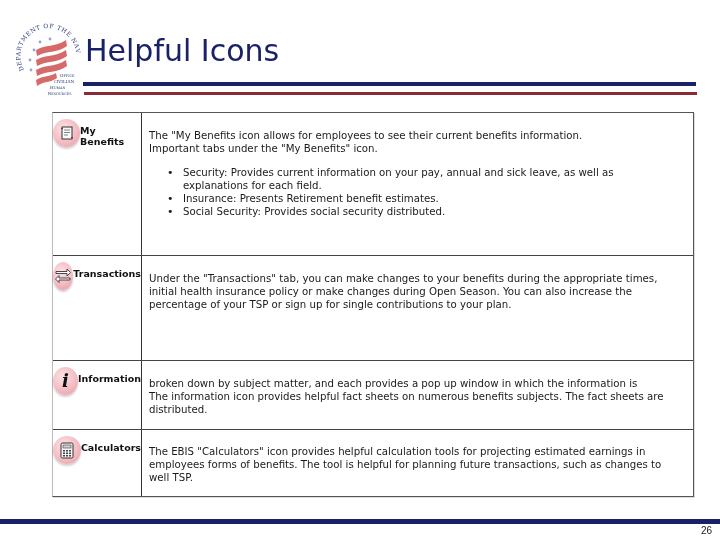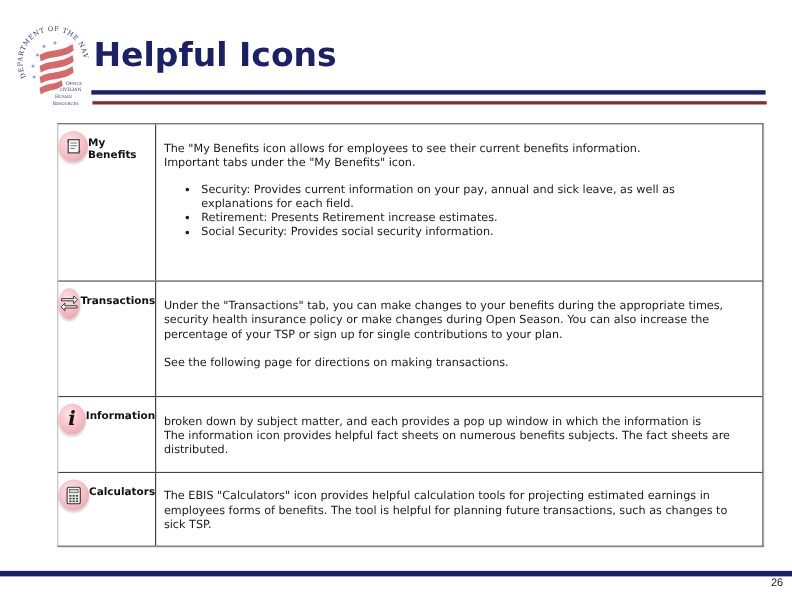"Helpful Icons" .title { font-weight: bold -> normal }
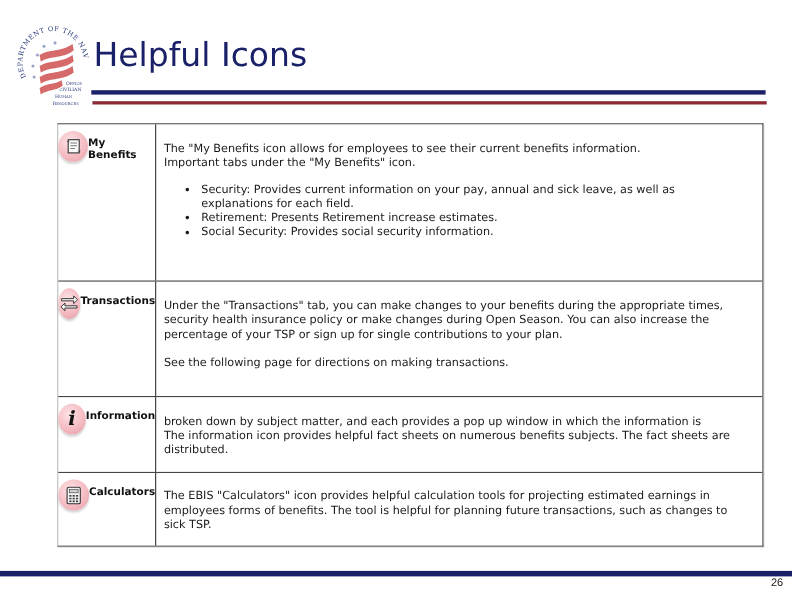"Retirement: Presents Retirement increase" span { text: Retirement: Presents Retirement increase -> Insurance: Presents Retirement benefit }
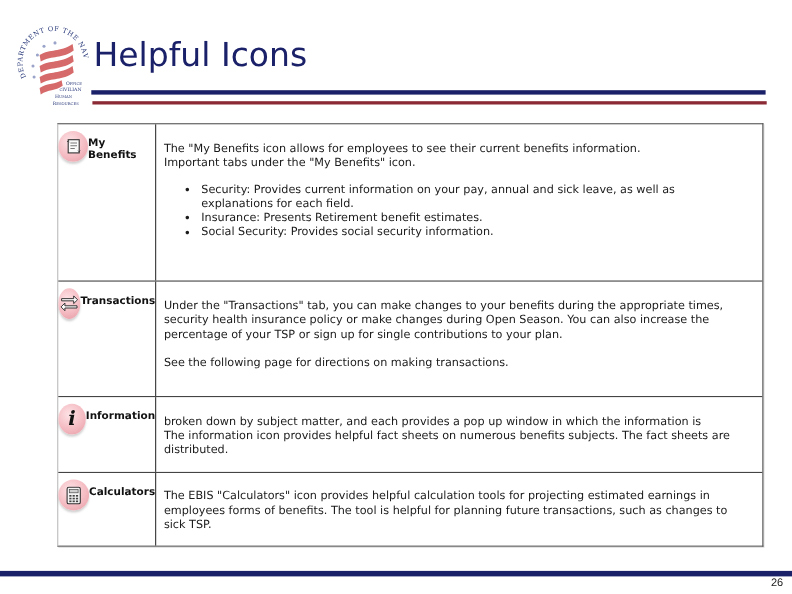"Social Security: Provides social" span { text: information -> distributed }
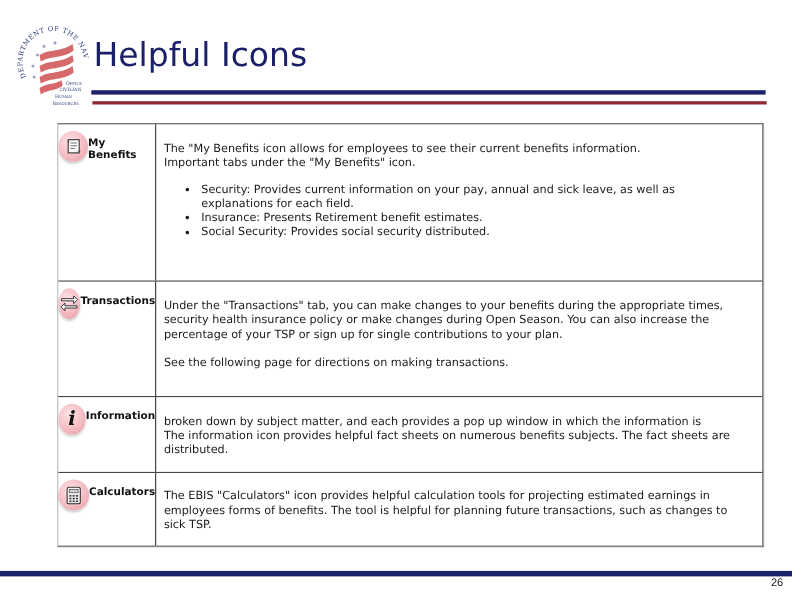"security health insurance policy or" p { text: security -> initial }
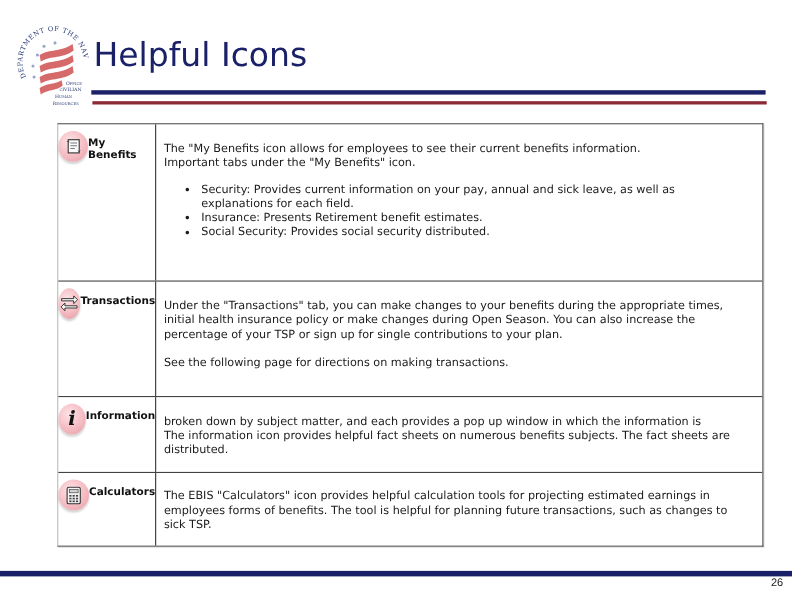"See the following page for" p { html: <p>See the following page for directions on making transactions.</p> -> none }
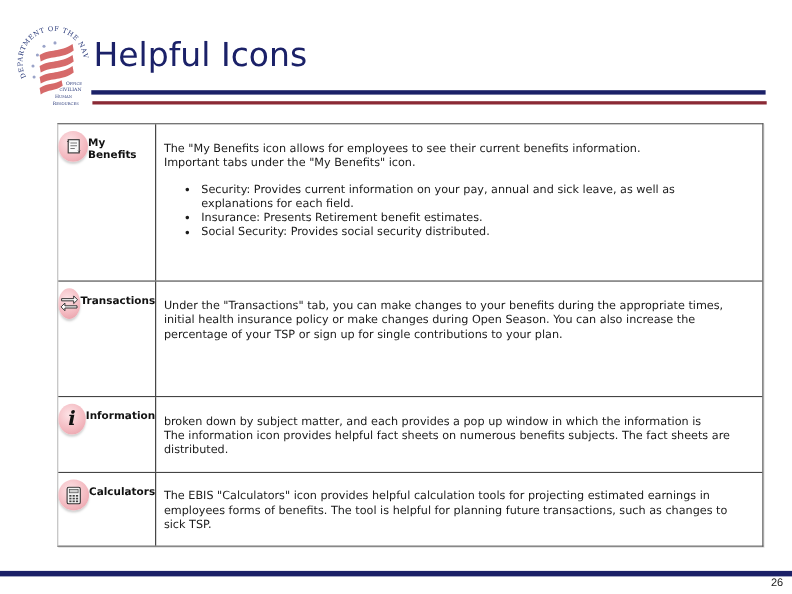"sick TSP." p { text: sick -> well }
